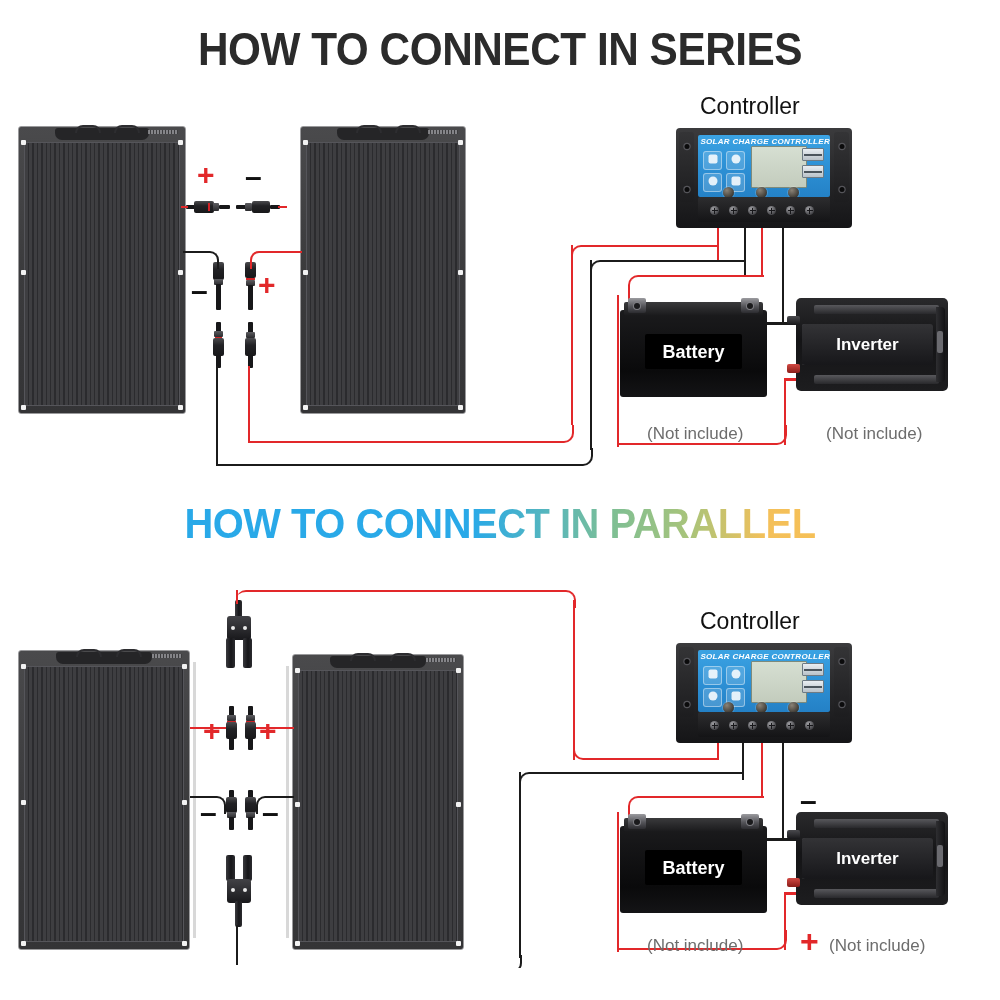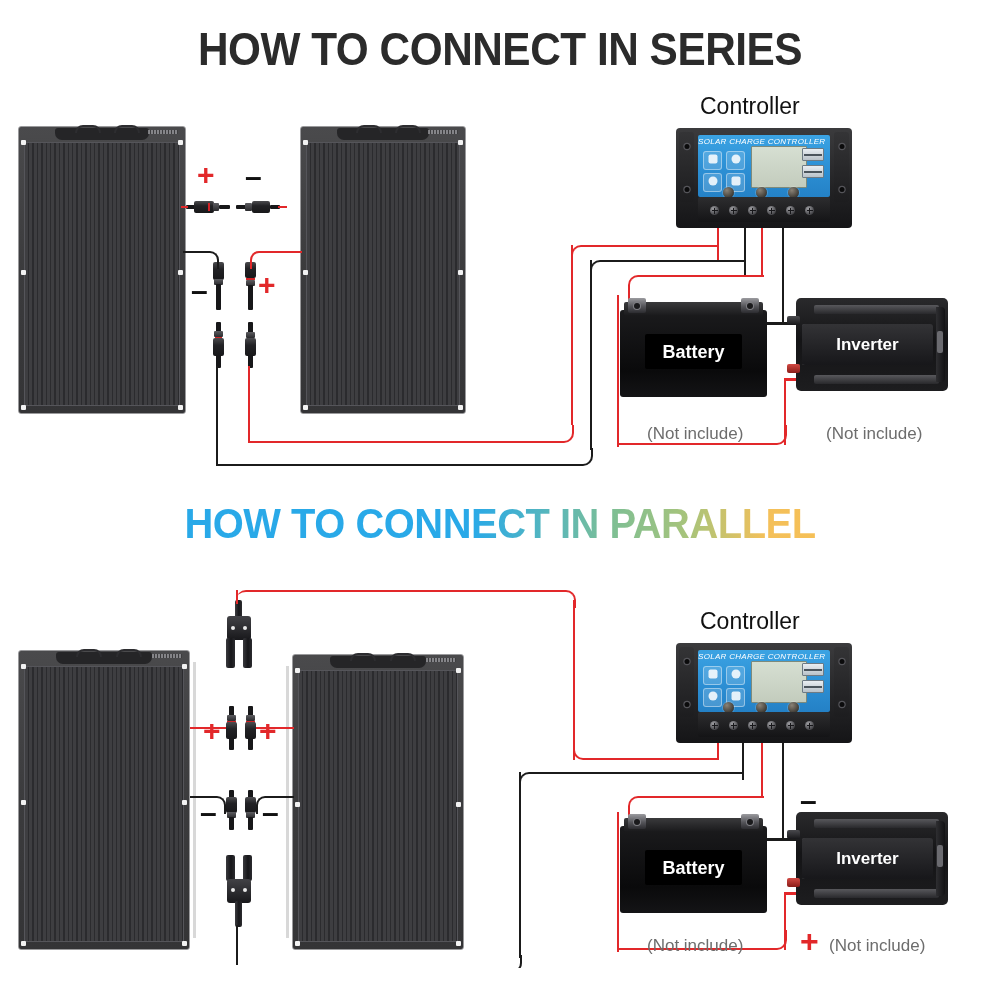"SOLAR CHARGE CONTROLLER" .ctl-brand { font-weight: 400 -> 700; text-align: left -> right }
